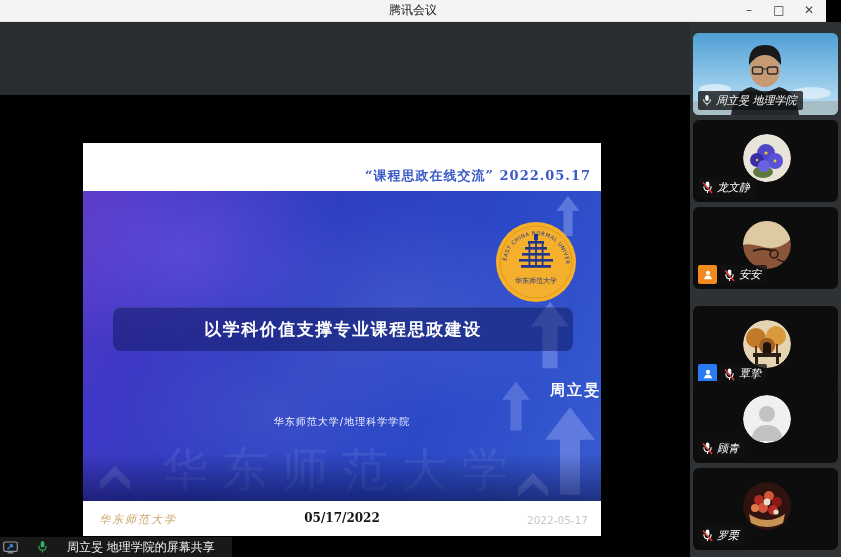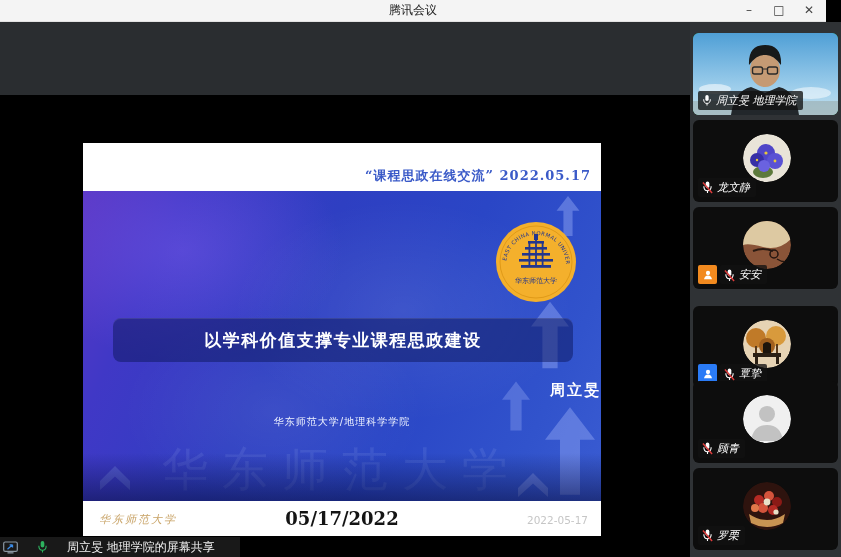"以学科价值支撑专业课程思政建设" .title-band { top: 127px -> 116px }
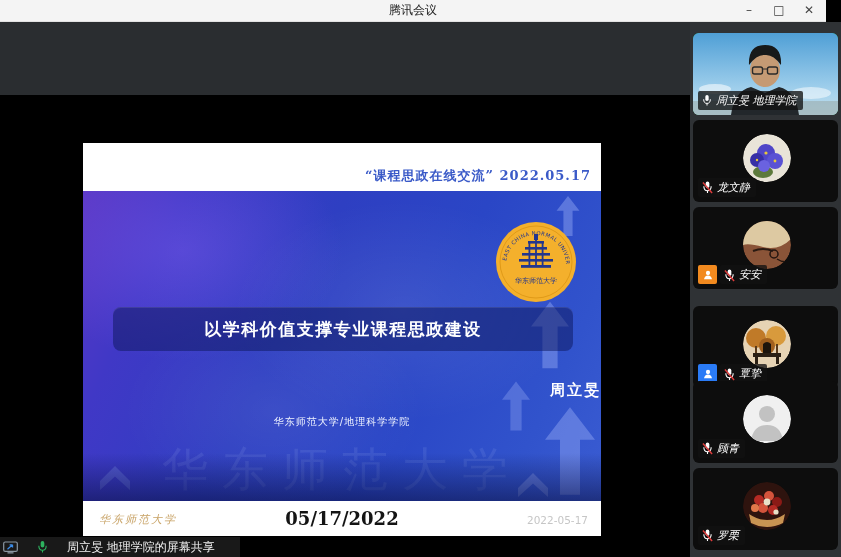"05/17/2022" .footer-center { font-size: 18px -> 12px }
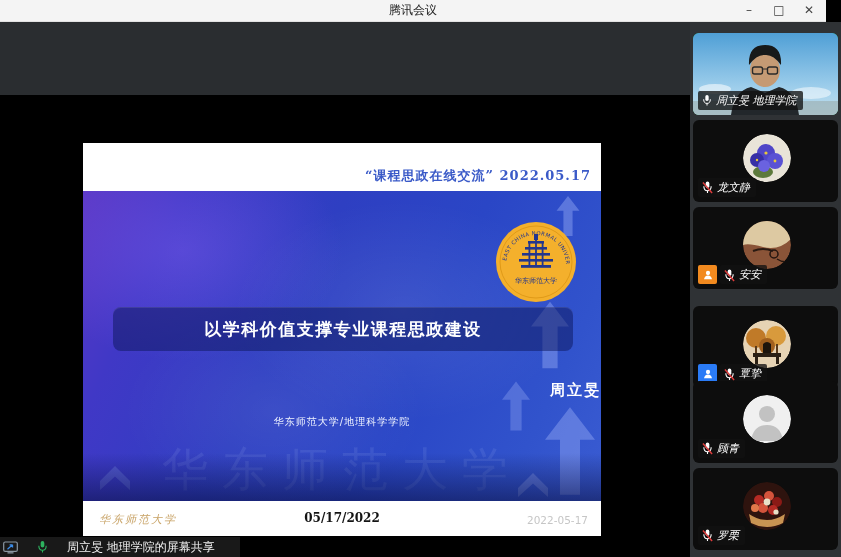"周立旻 地理学院的屏幕共享" .share-banner { padding: 0 25px 0 3px -> 0 17px 0 3px }
